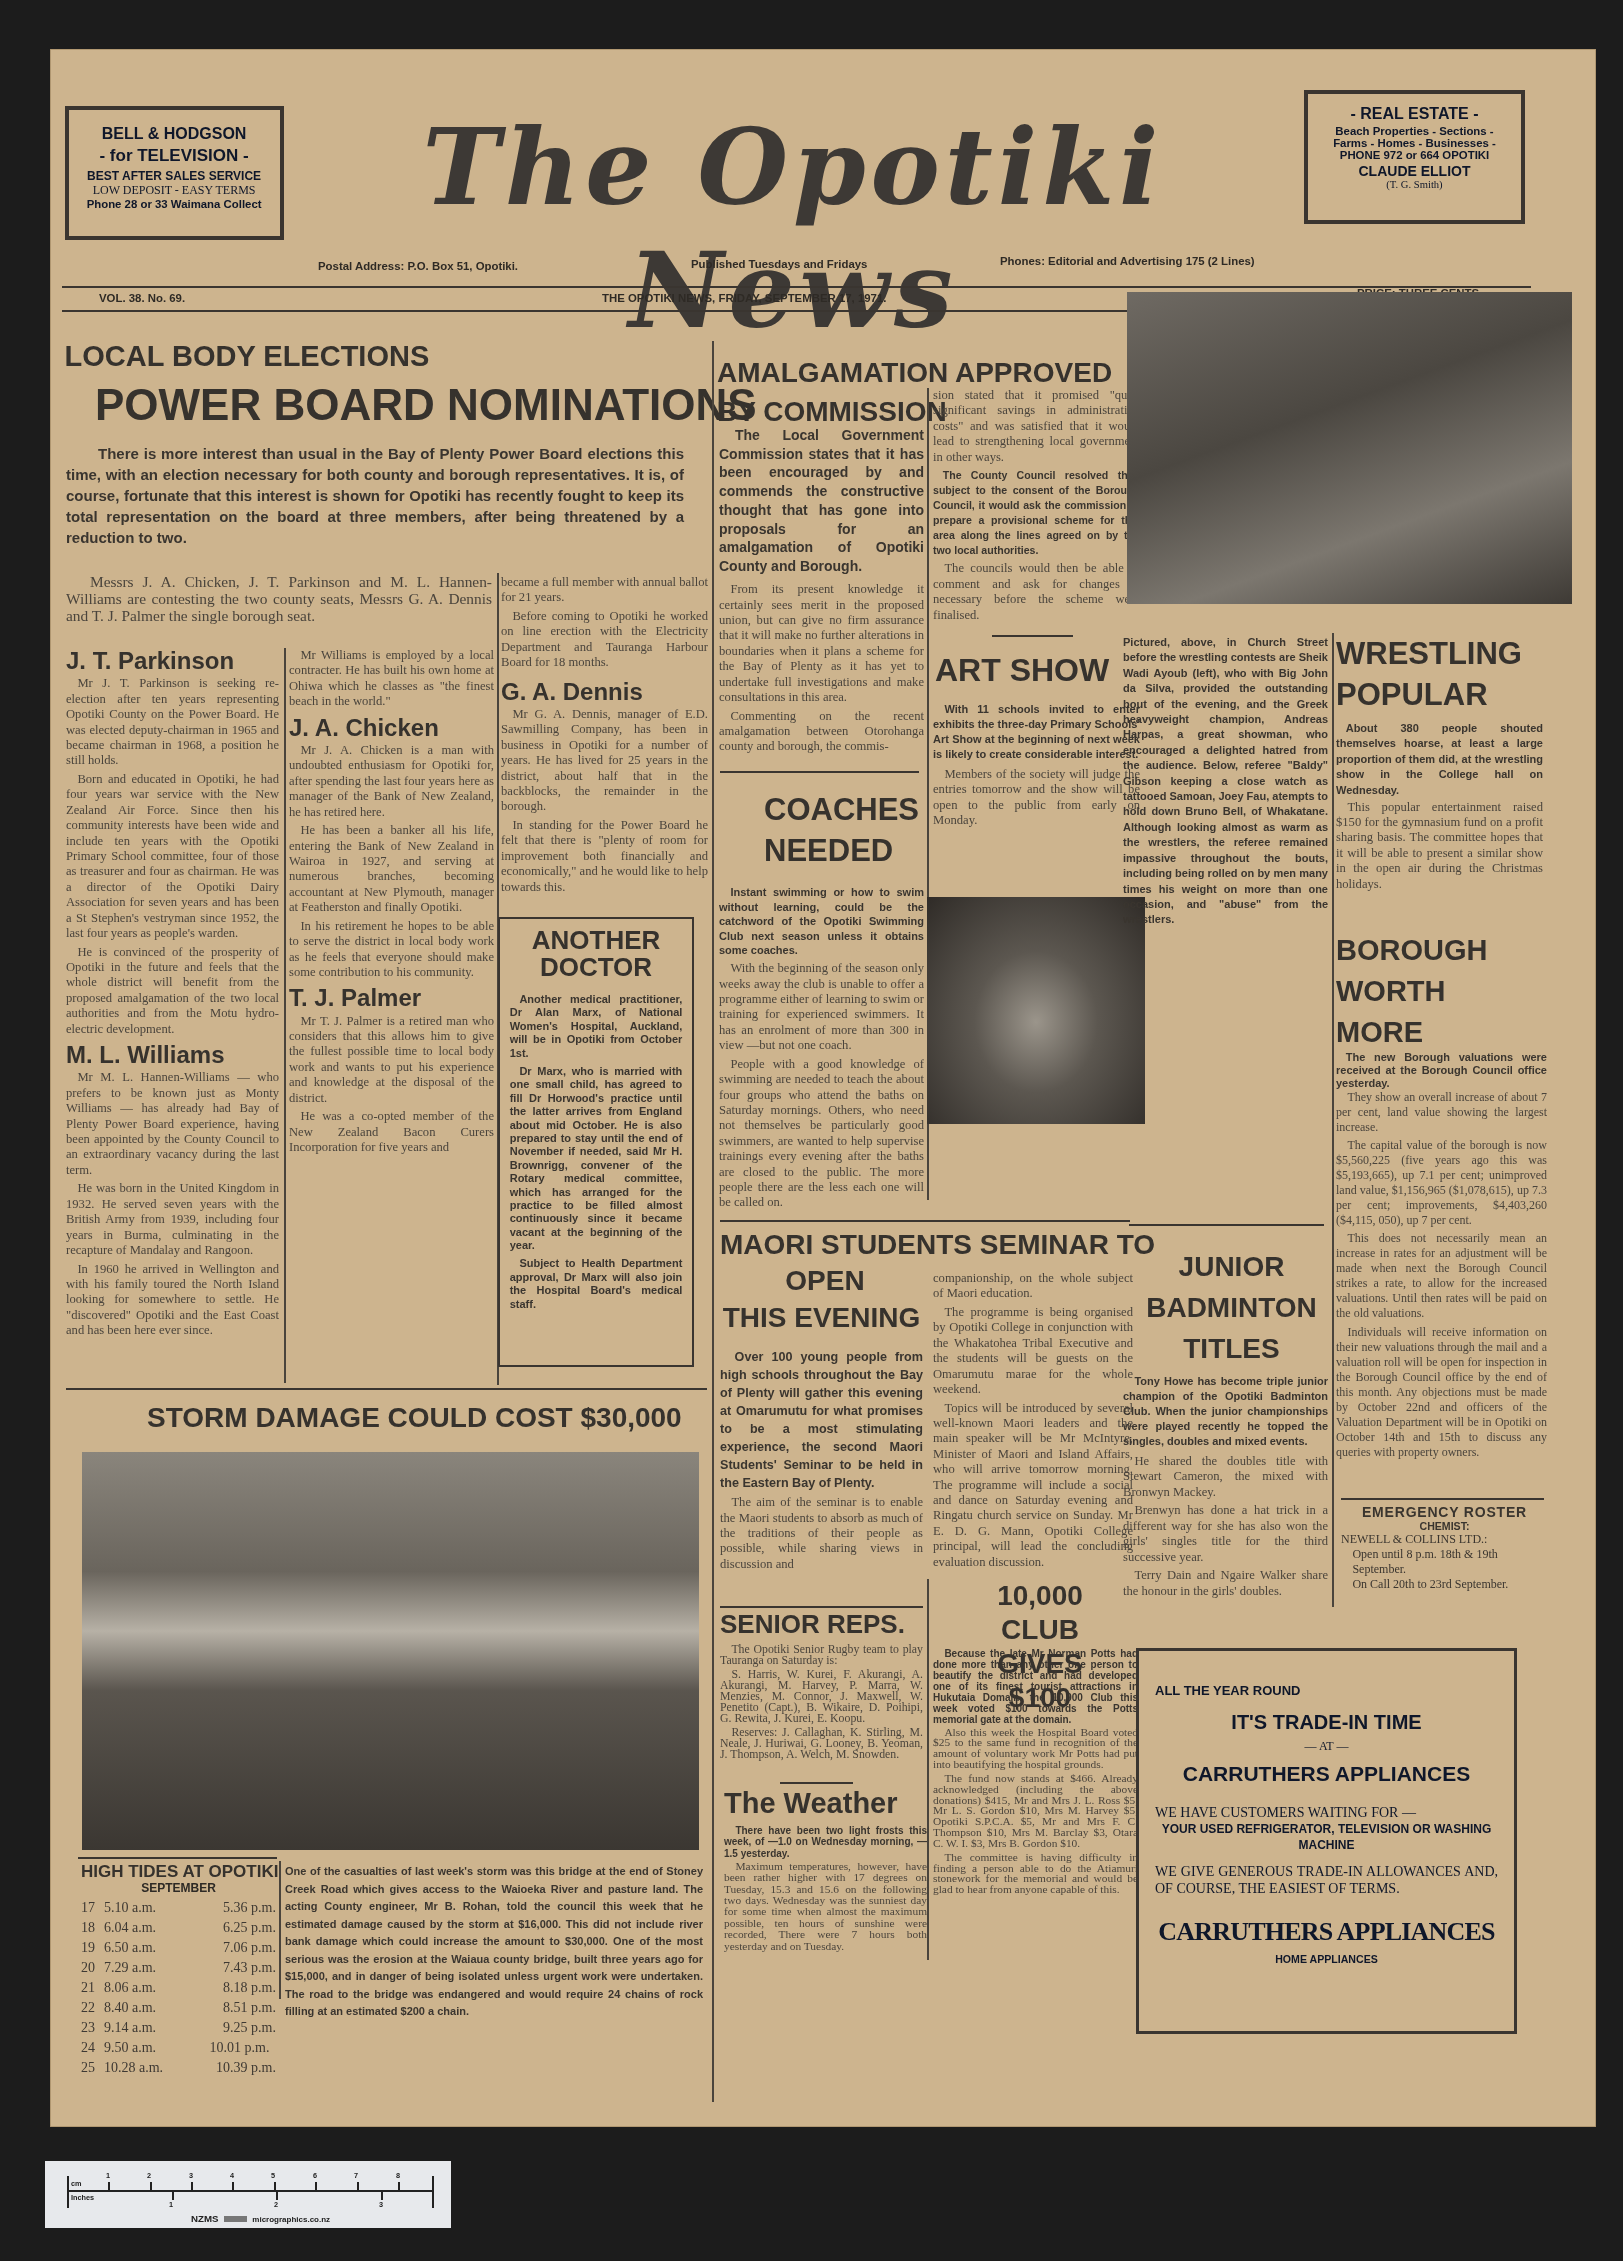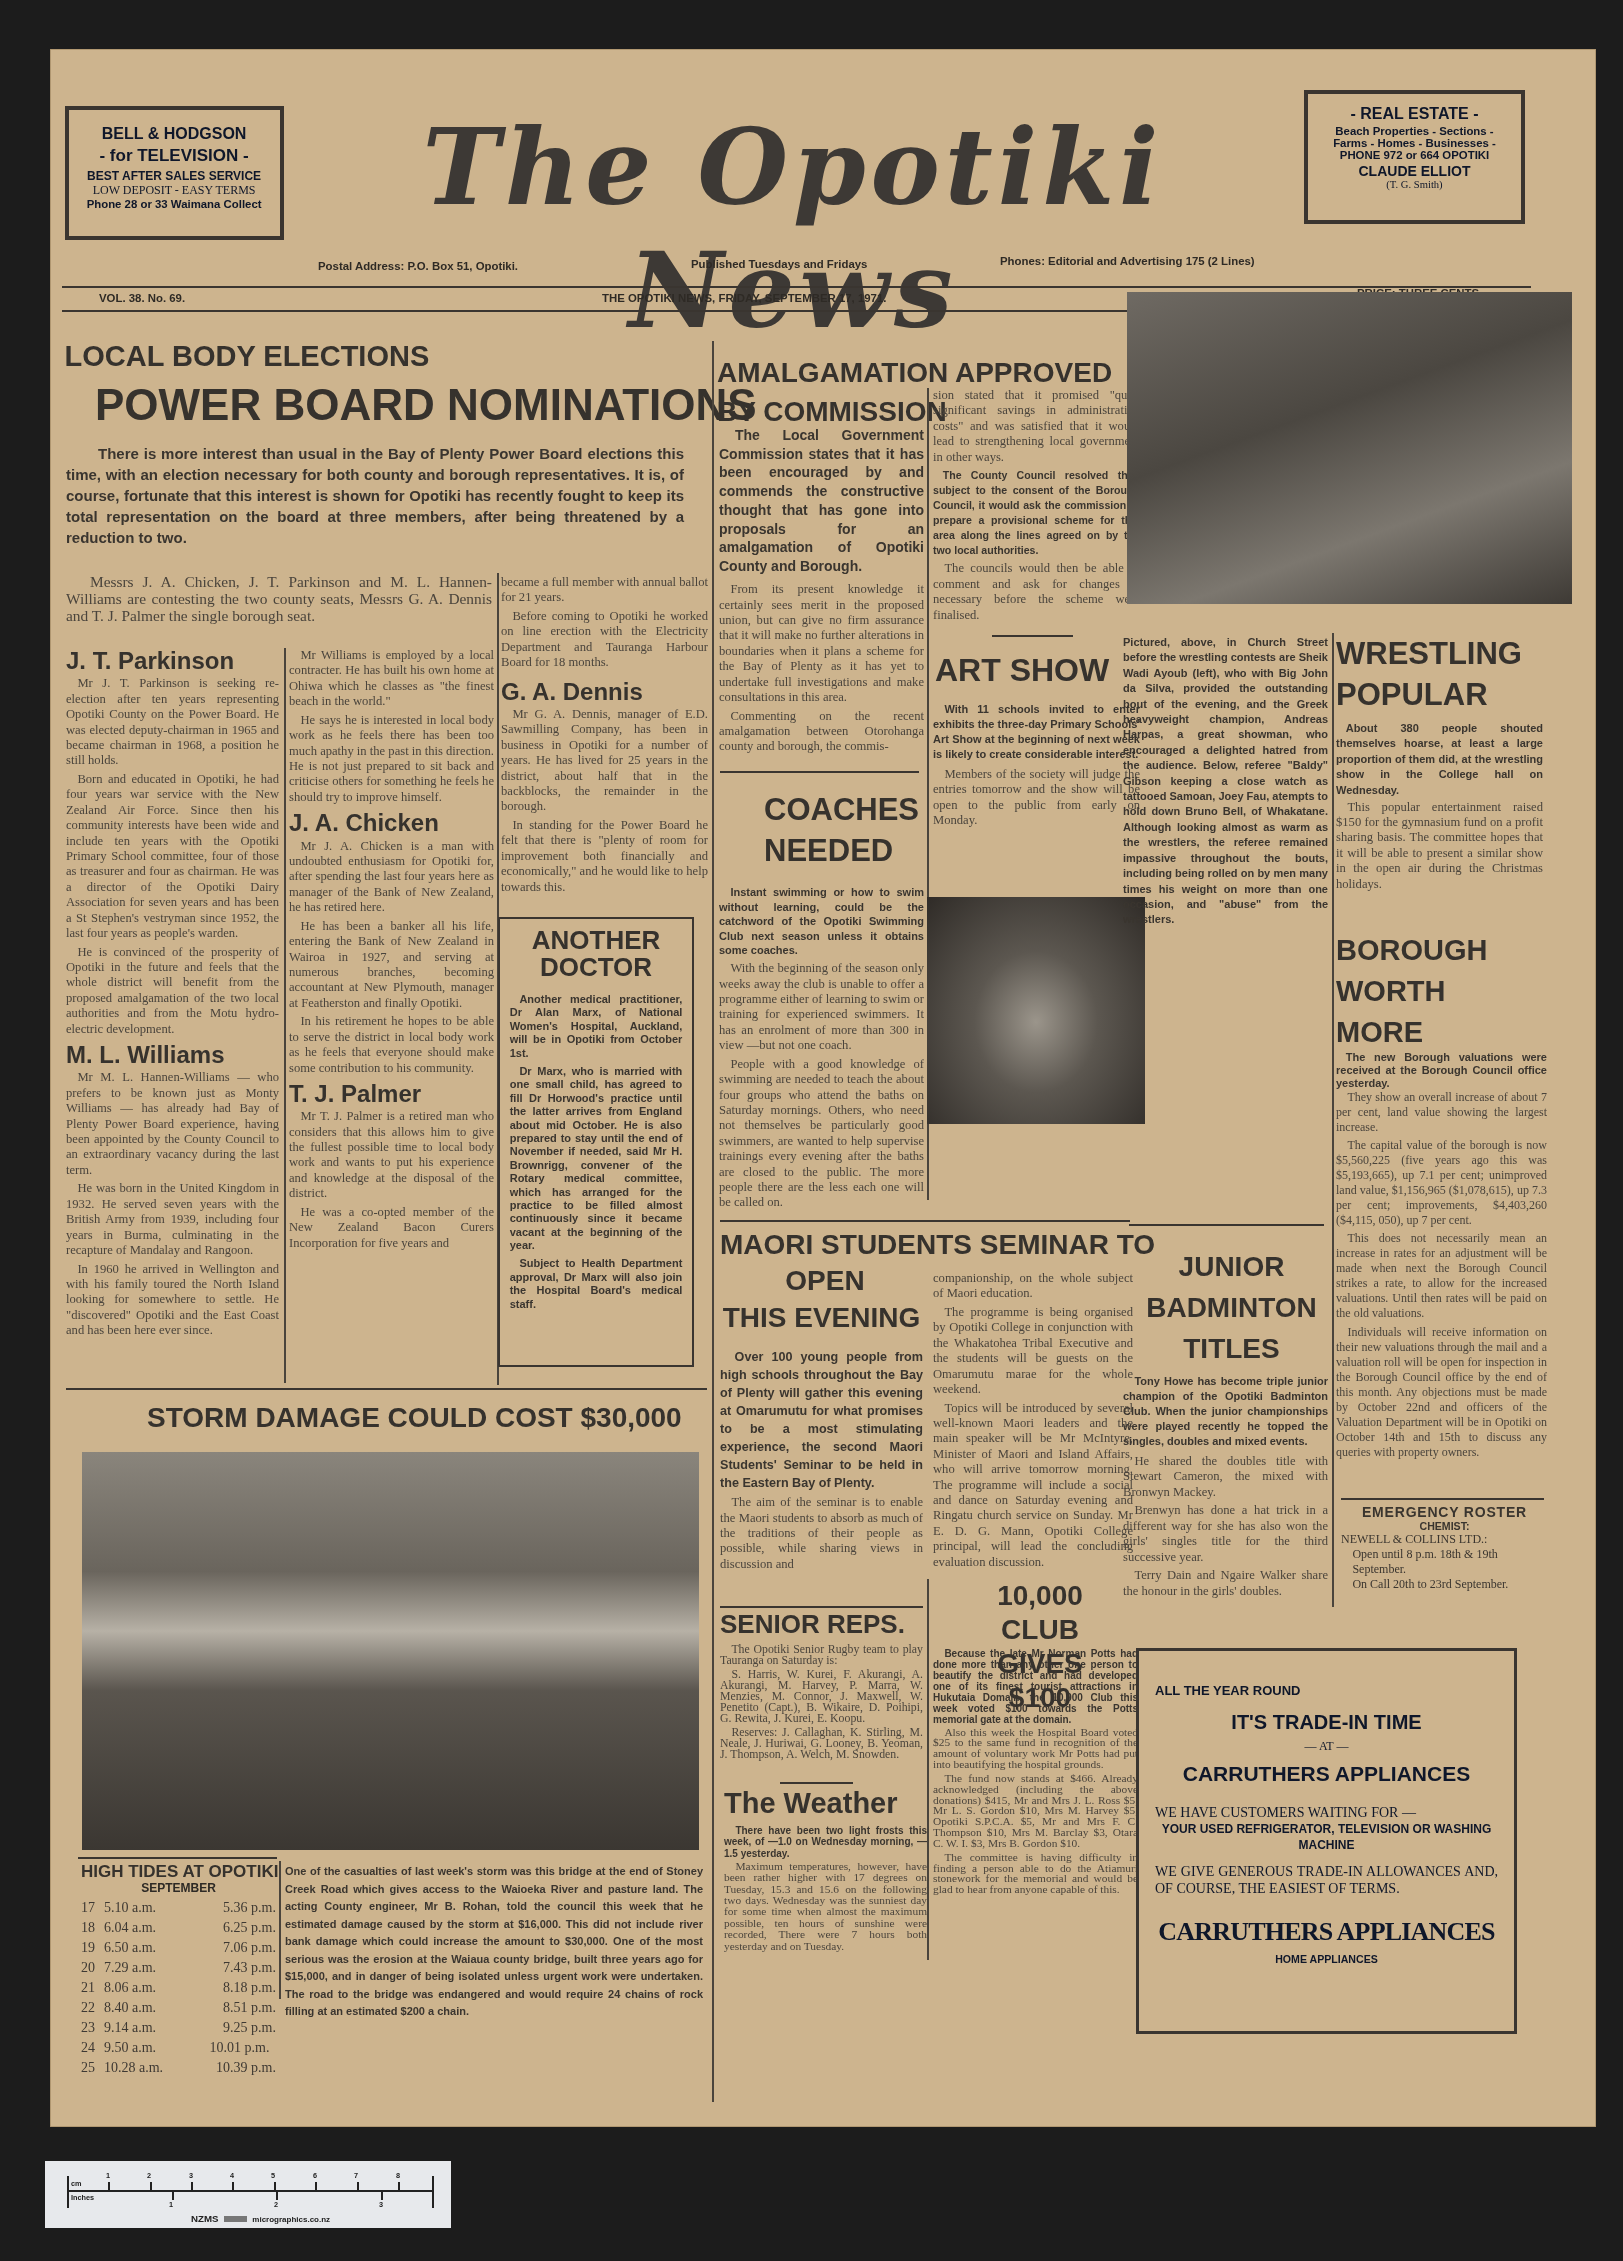"He says he is interested" p { html: <p>He says he is interested in local body work as he feels there has been too much apathy in the past in this direction. He is not just prepared to sit back and criticise others for something he feels he should try to improve himself.</p> -> none }
